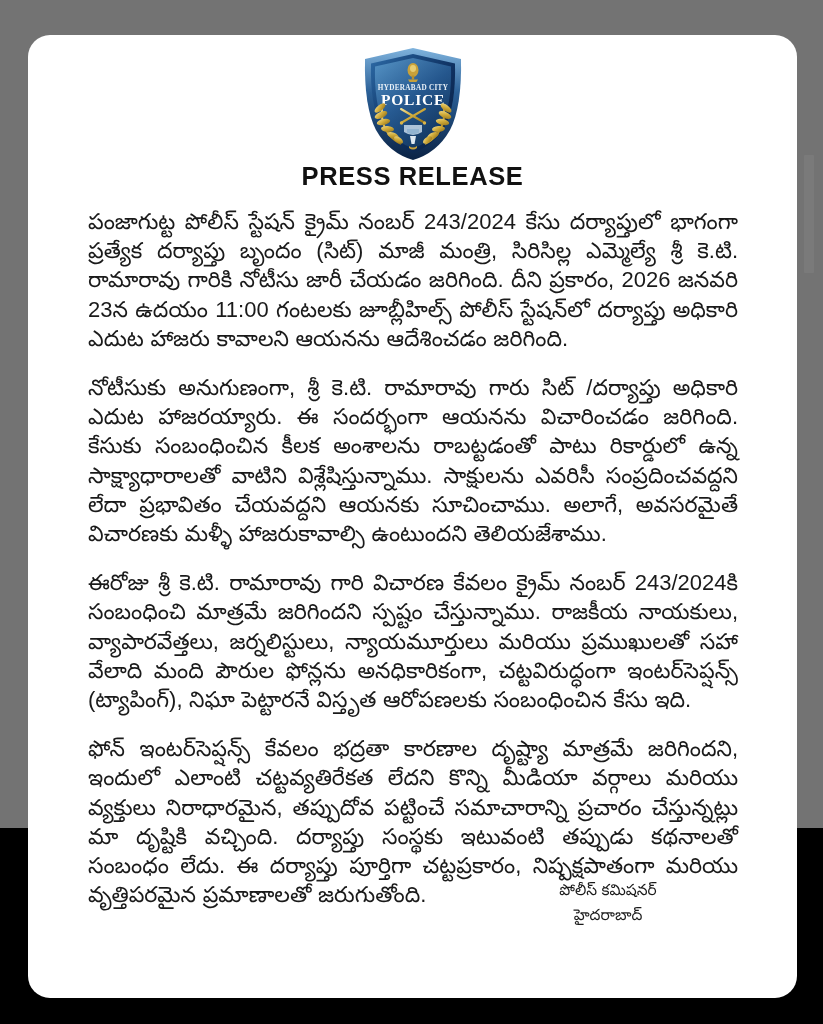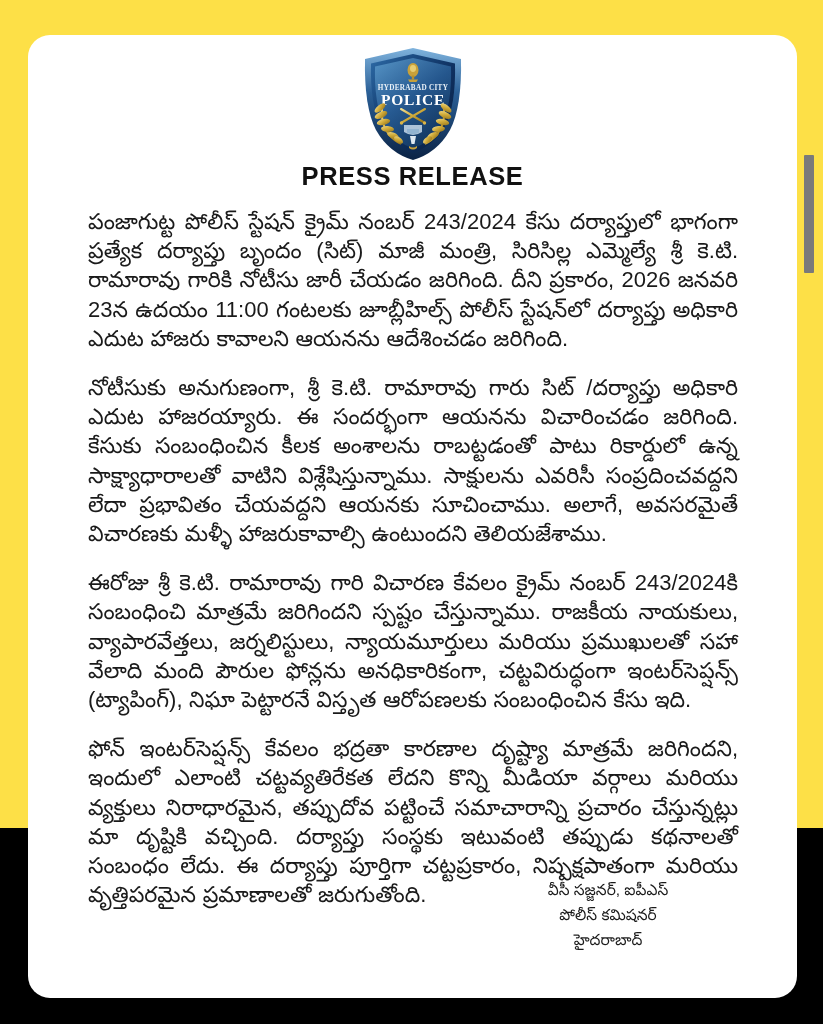"HYDERABAD CITY" #viewport { background: #fde047 -> #737373 }
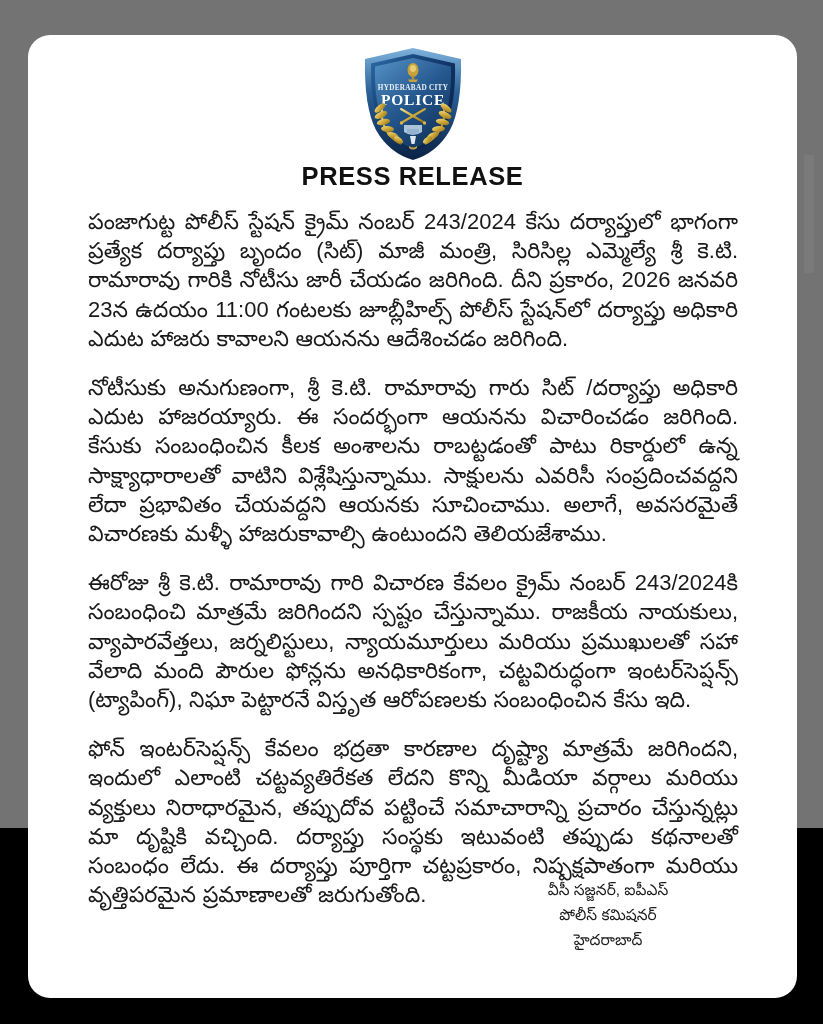"వీసీ సజ్జనర్, ఐపీఎస్" div.sig-line { html: <div>వీసీ సజ్జనర్, ఐపీఎస్</div> -> none }
